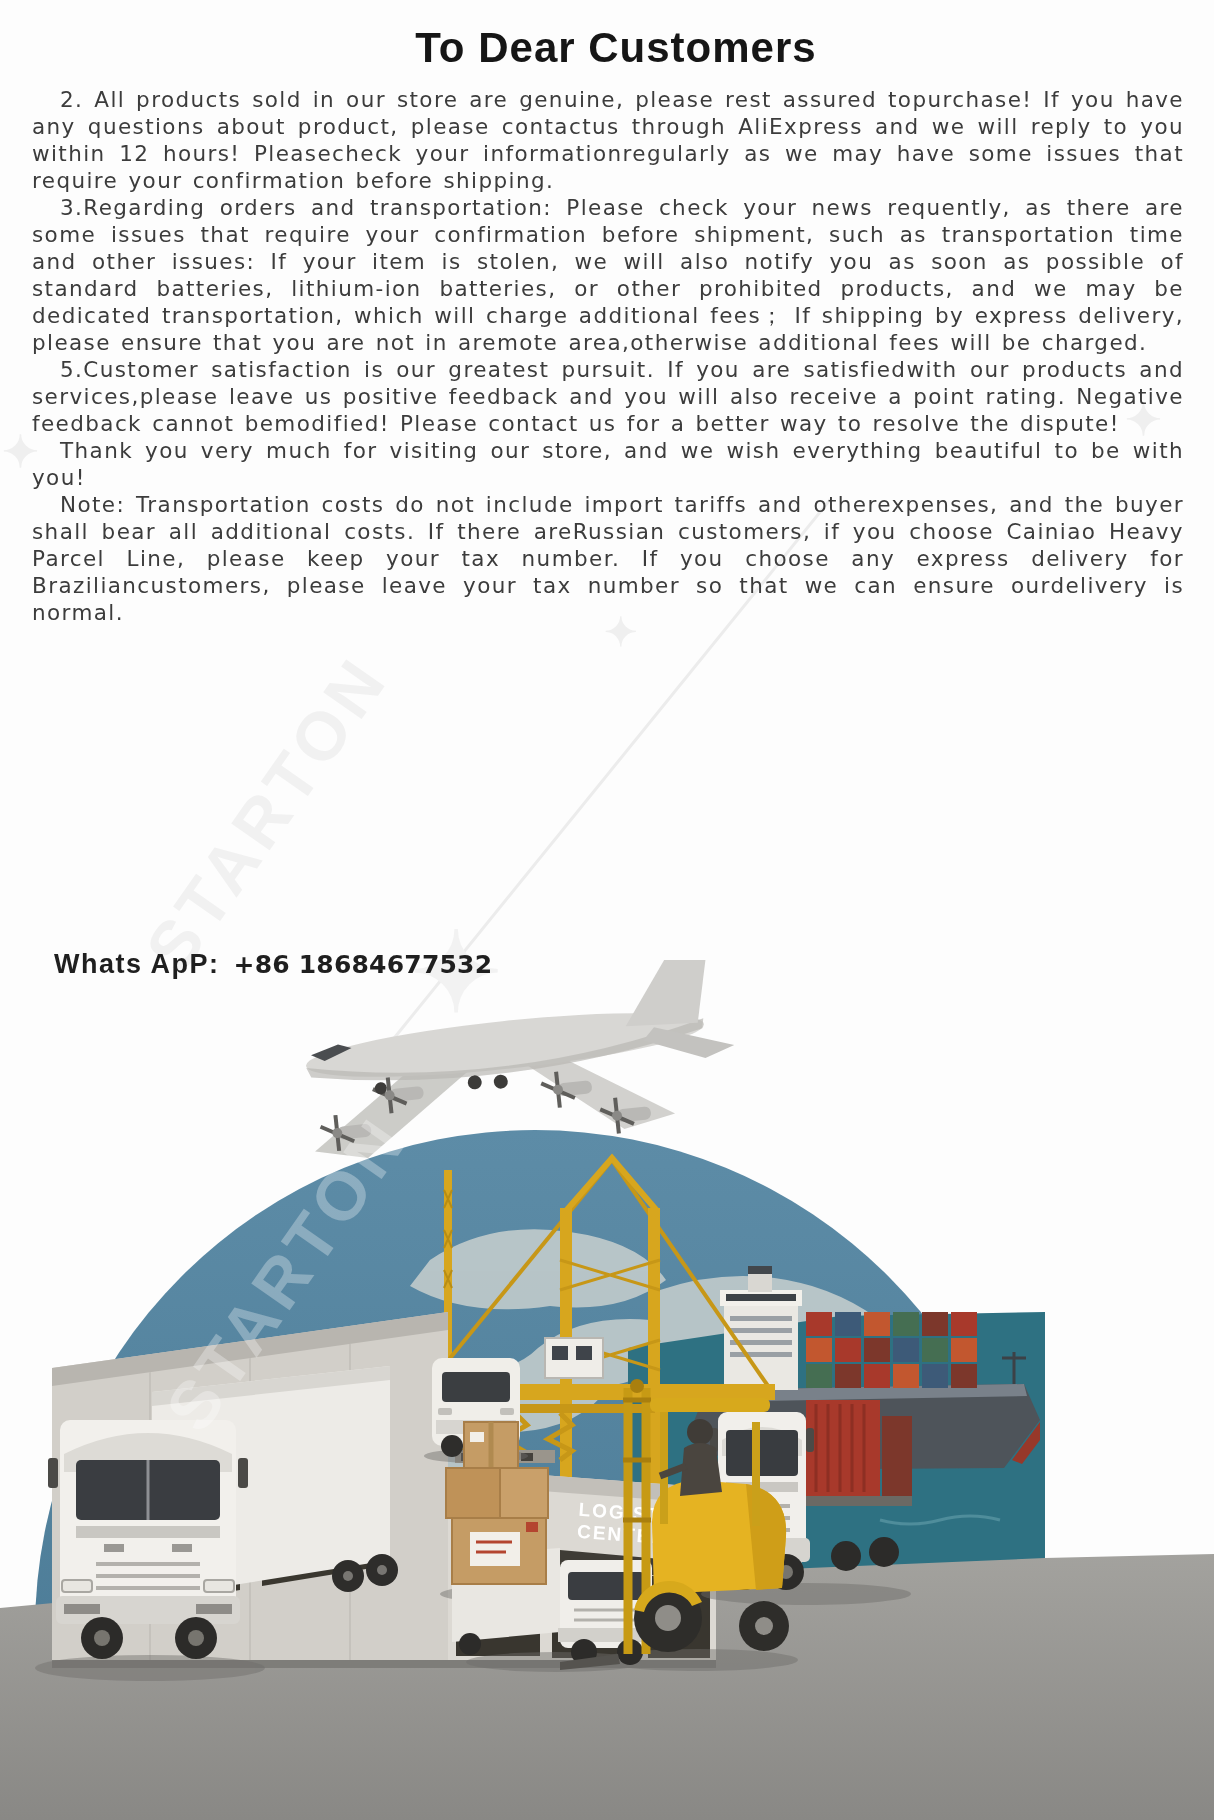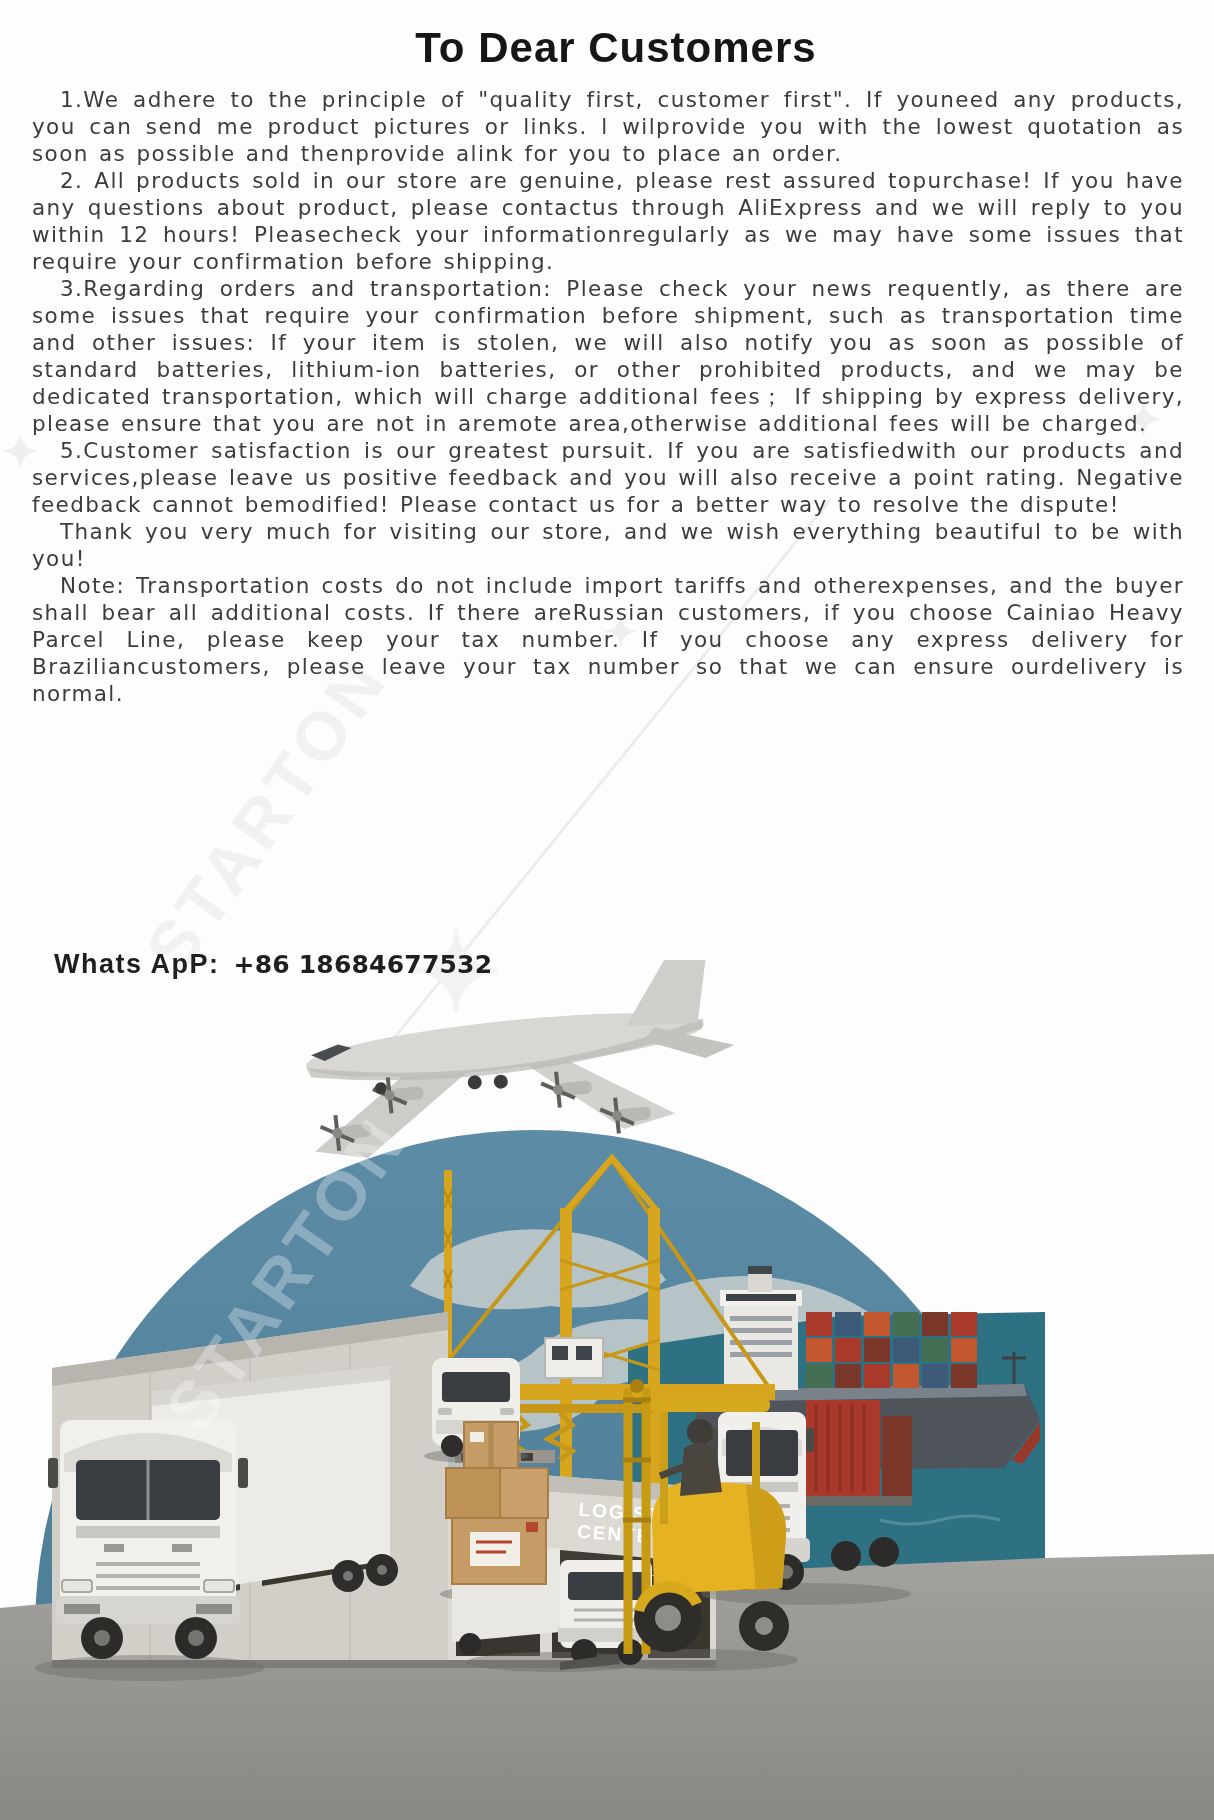"1.We adhere to the principle" p { html: <p>1.We adhere to the principle of "quality first, customer first". If youneed any products, you can send me product pictures or links. l wilprovide you with the lowest quotation as soon as possible and thenprovide alink for you to place an order.</p> -> none }
